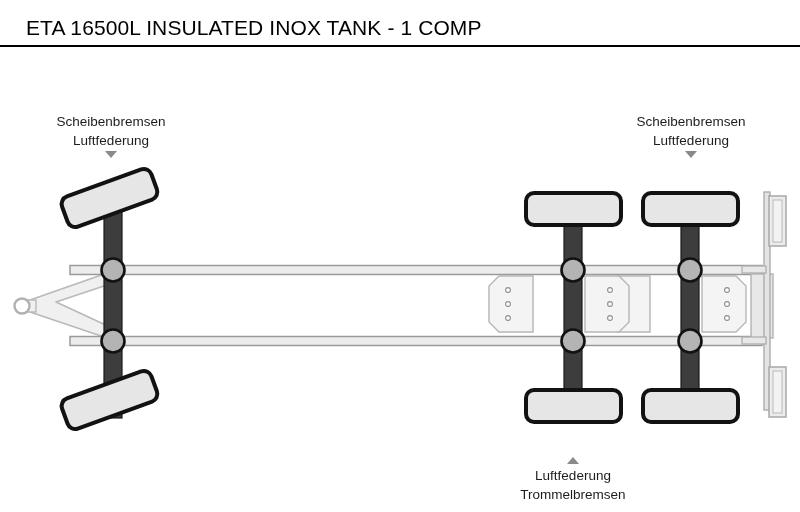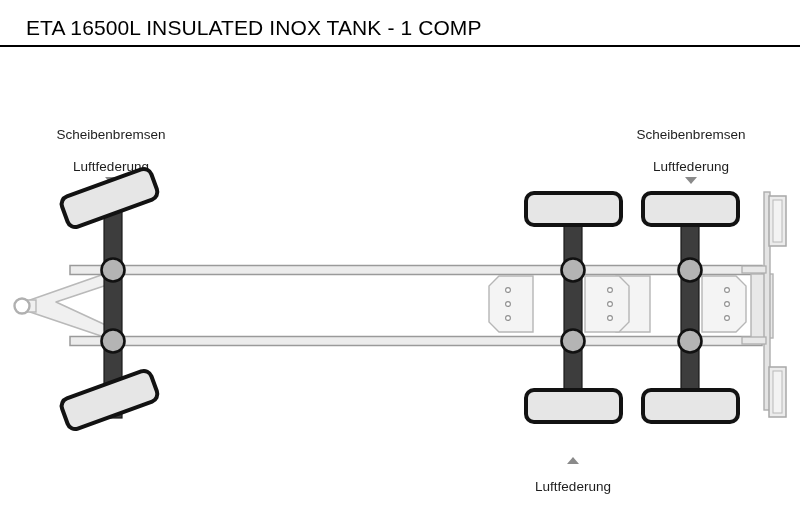"Scheibenbremsen" .annotation .ln { margin-top: 13px -> none }
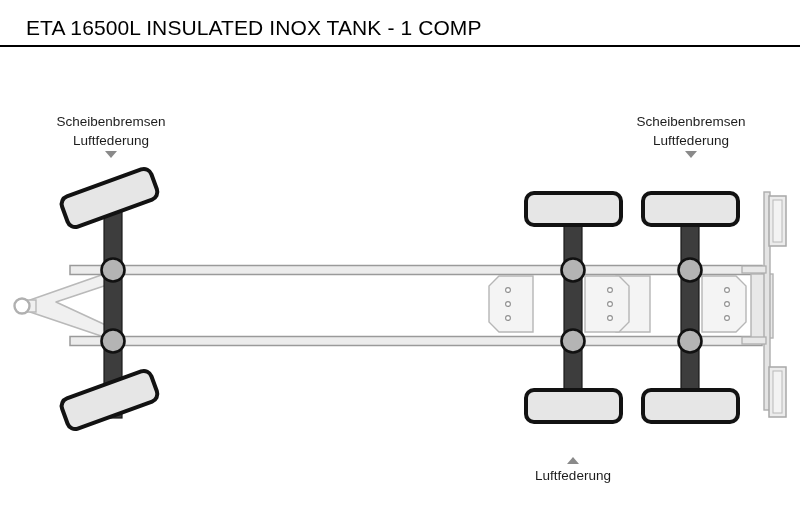"Trommelbremsen" span.ln { html: none -> <span>Trommelbremsen</span> }
